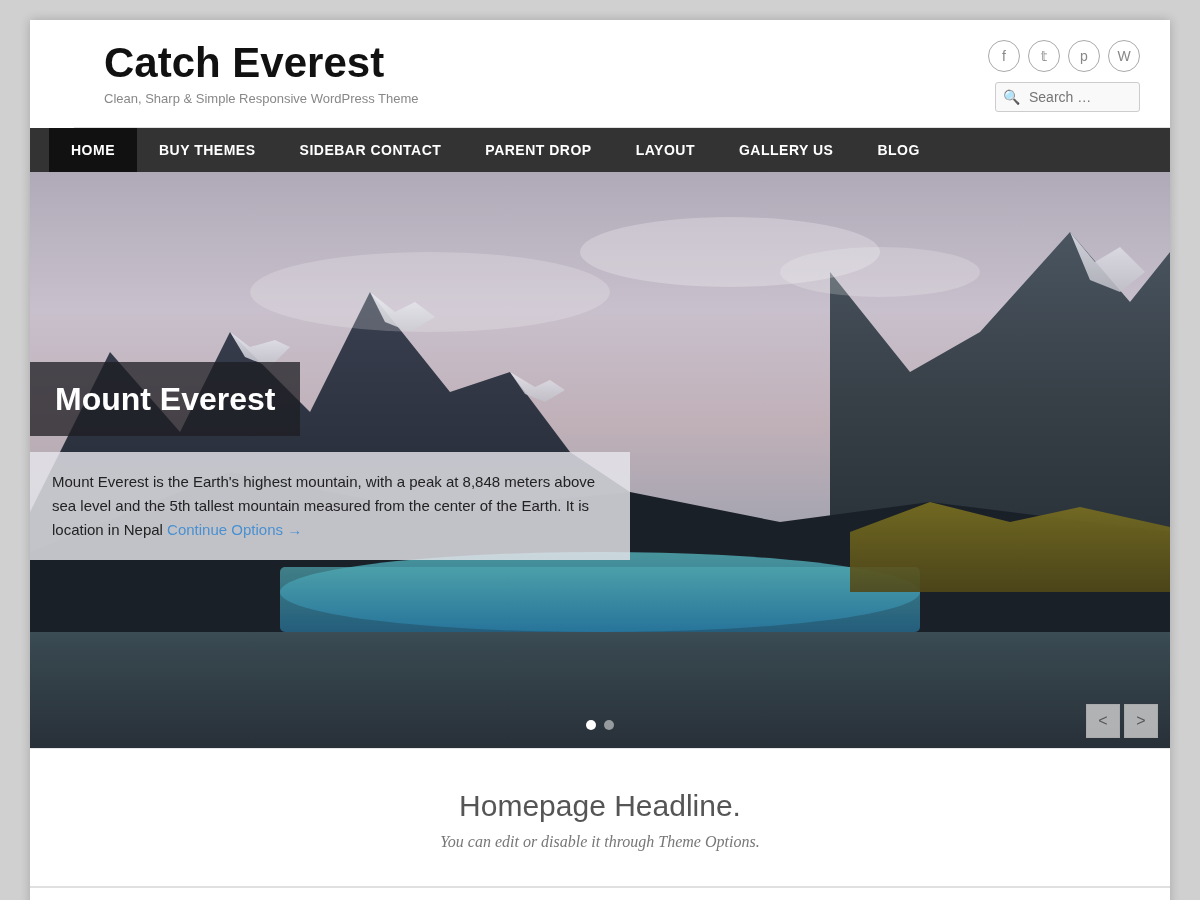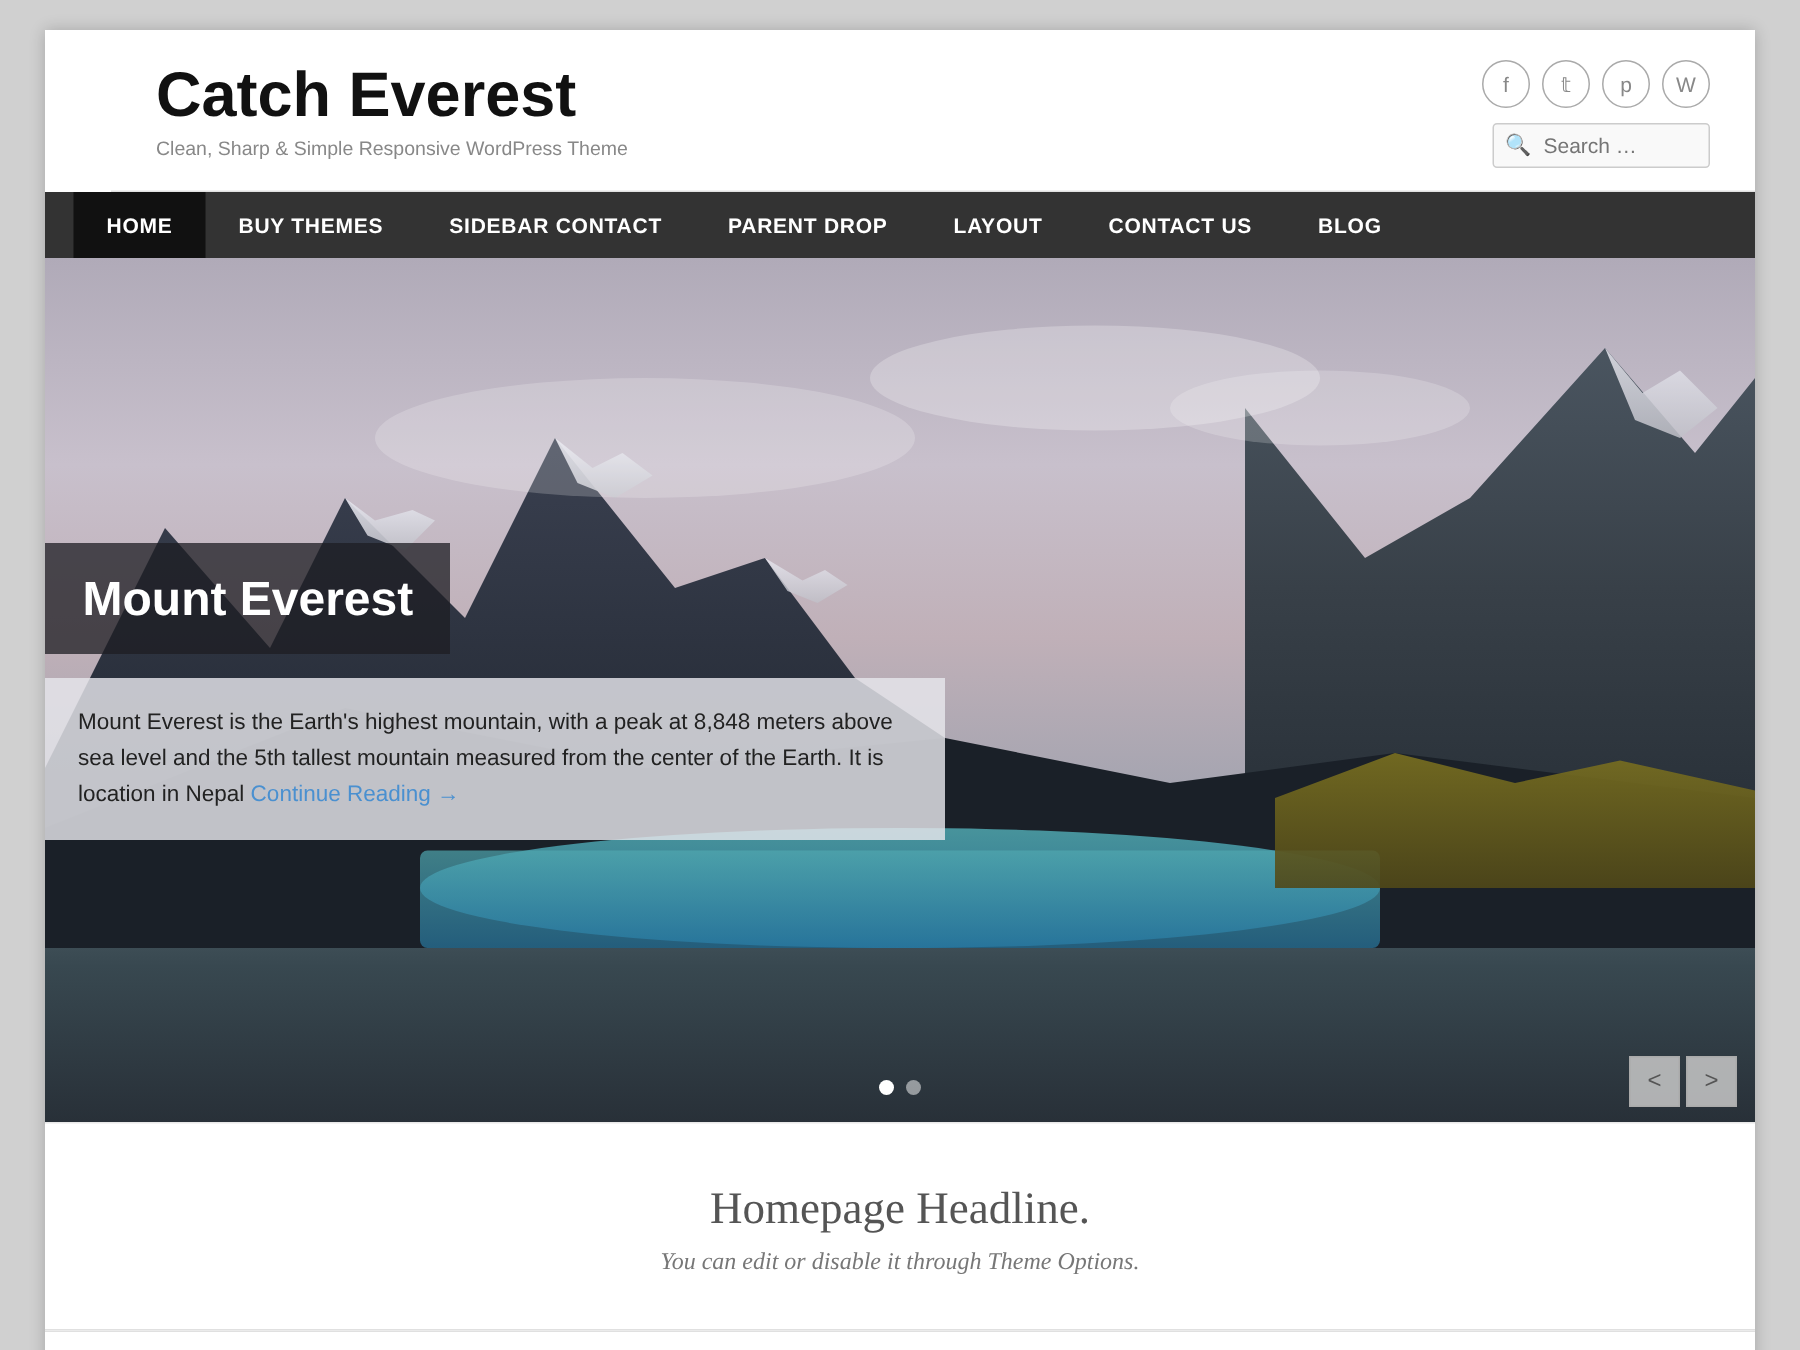"CONTACT US" a.nav-link { text: CONTACT -> GALLERY }
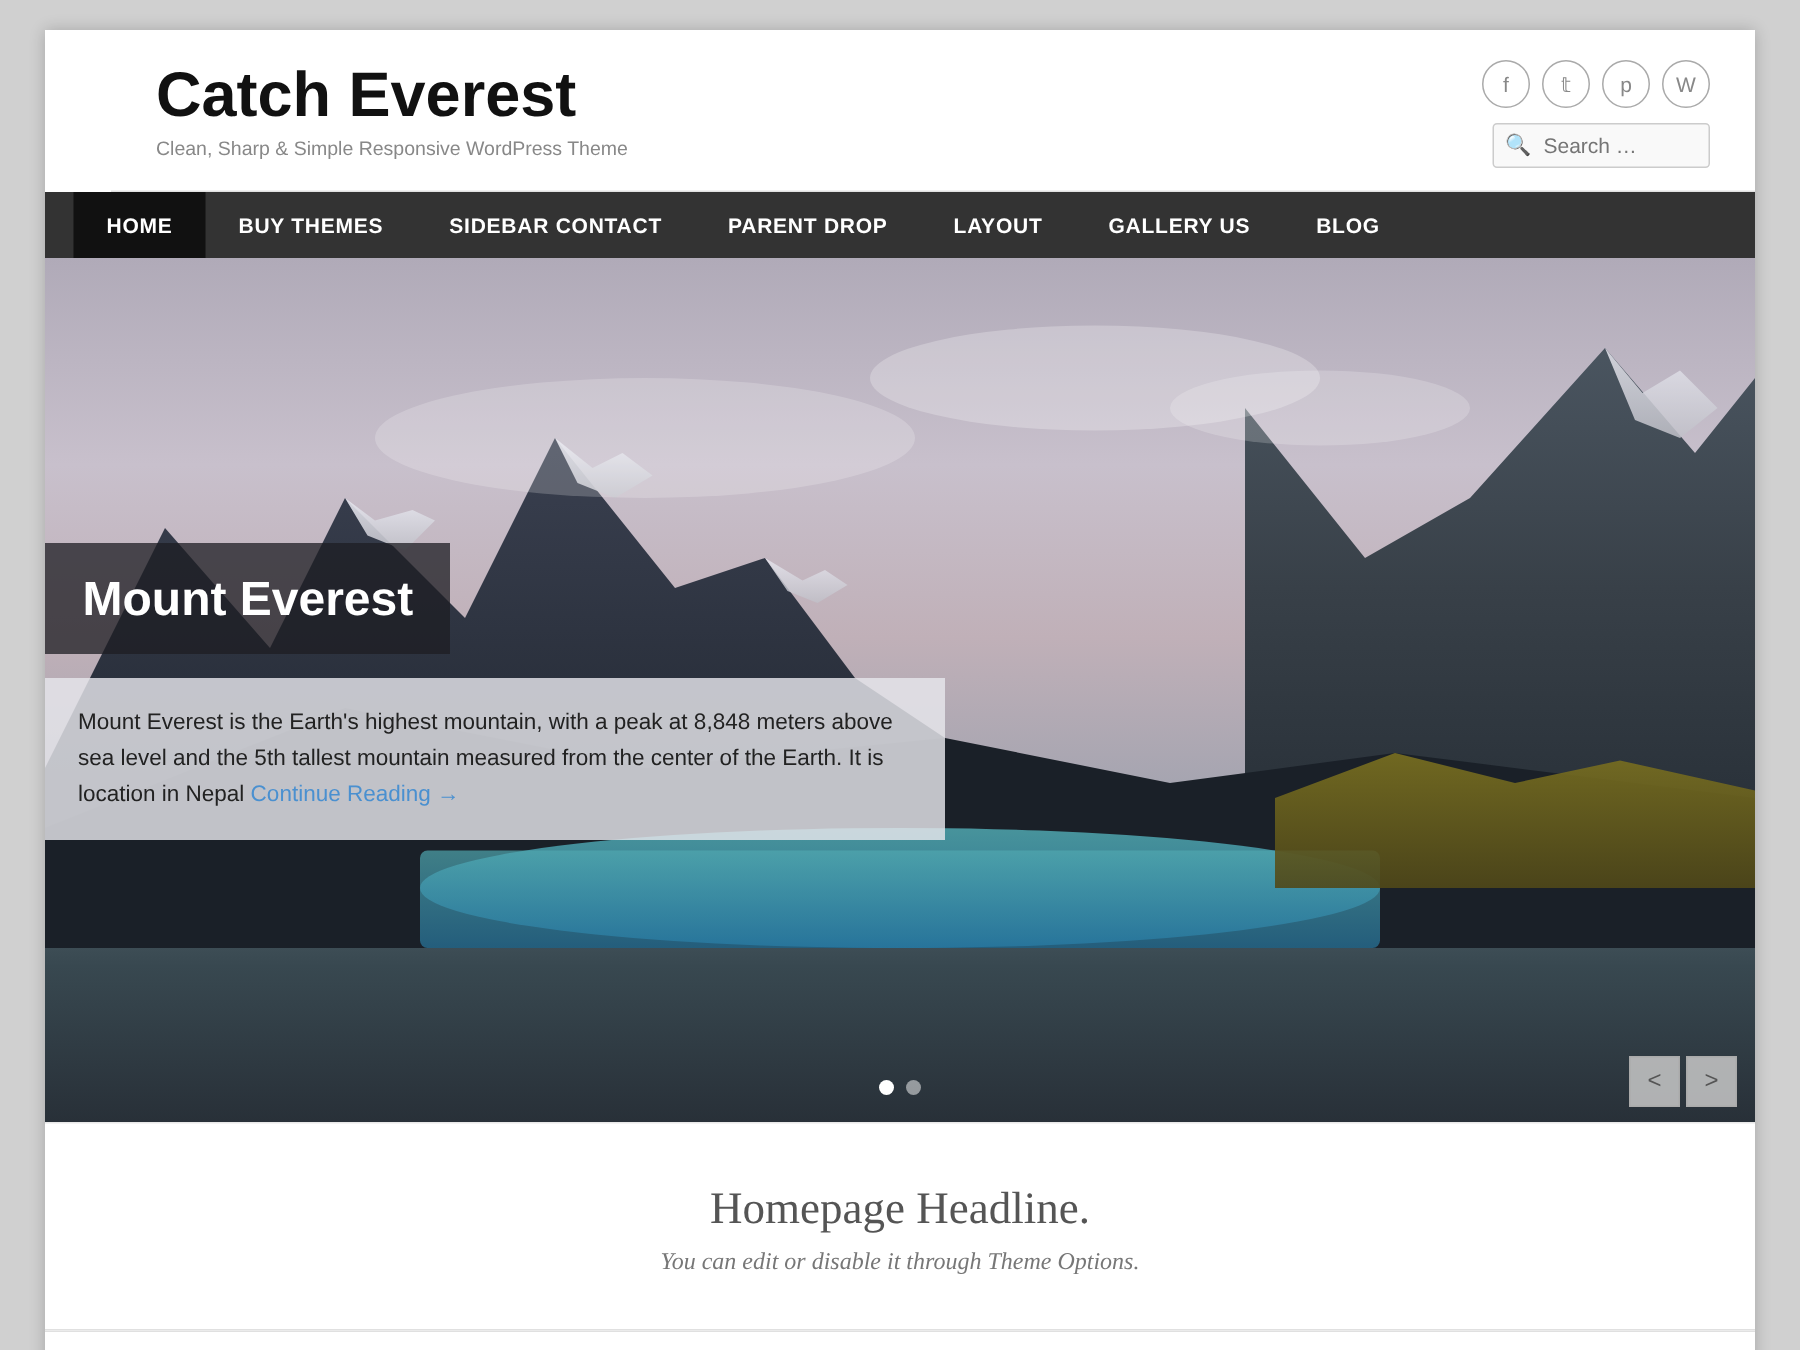"Continue Reading →" a { text: Reading -> Options }
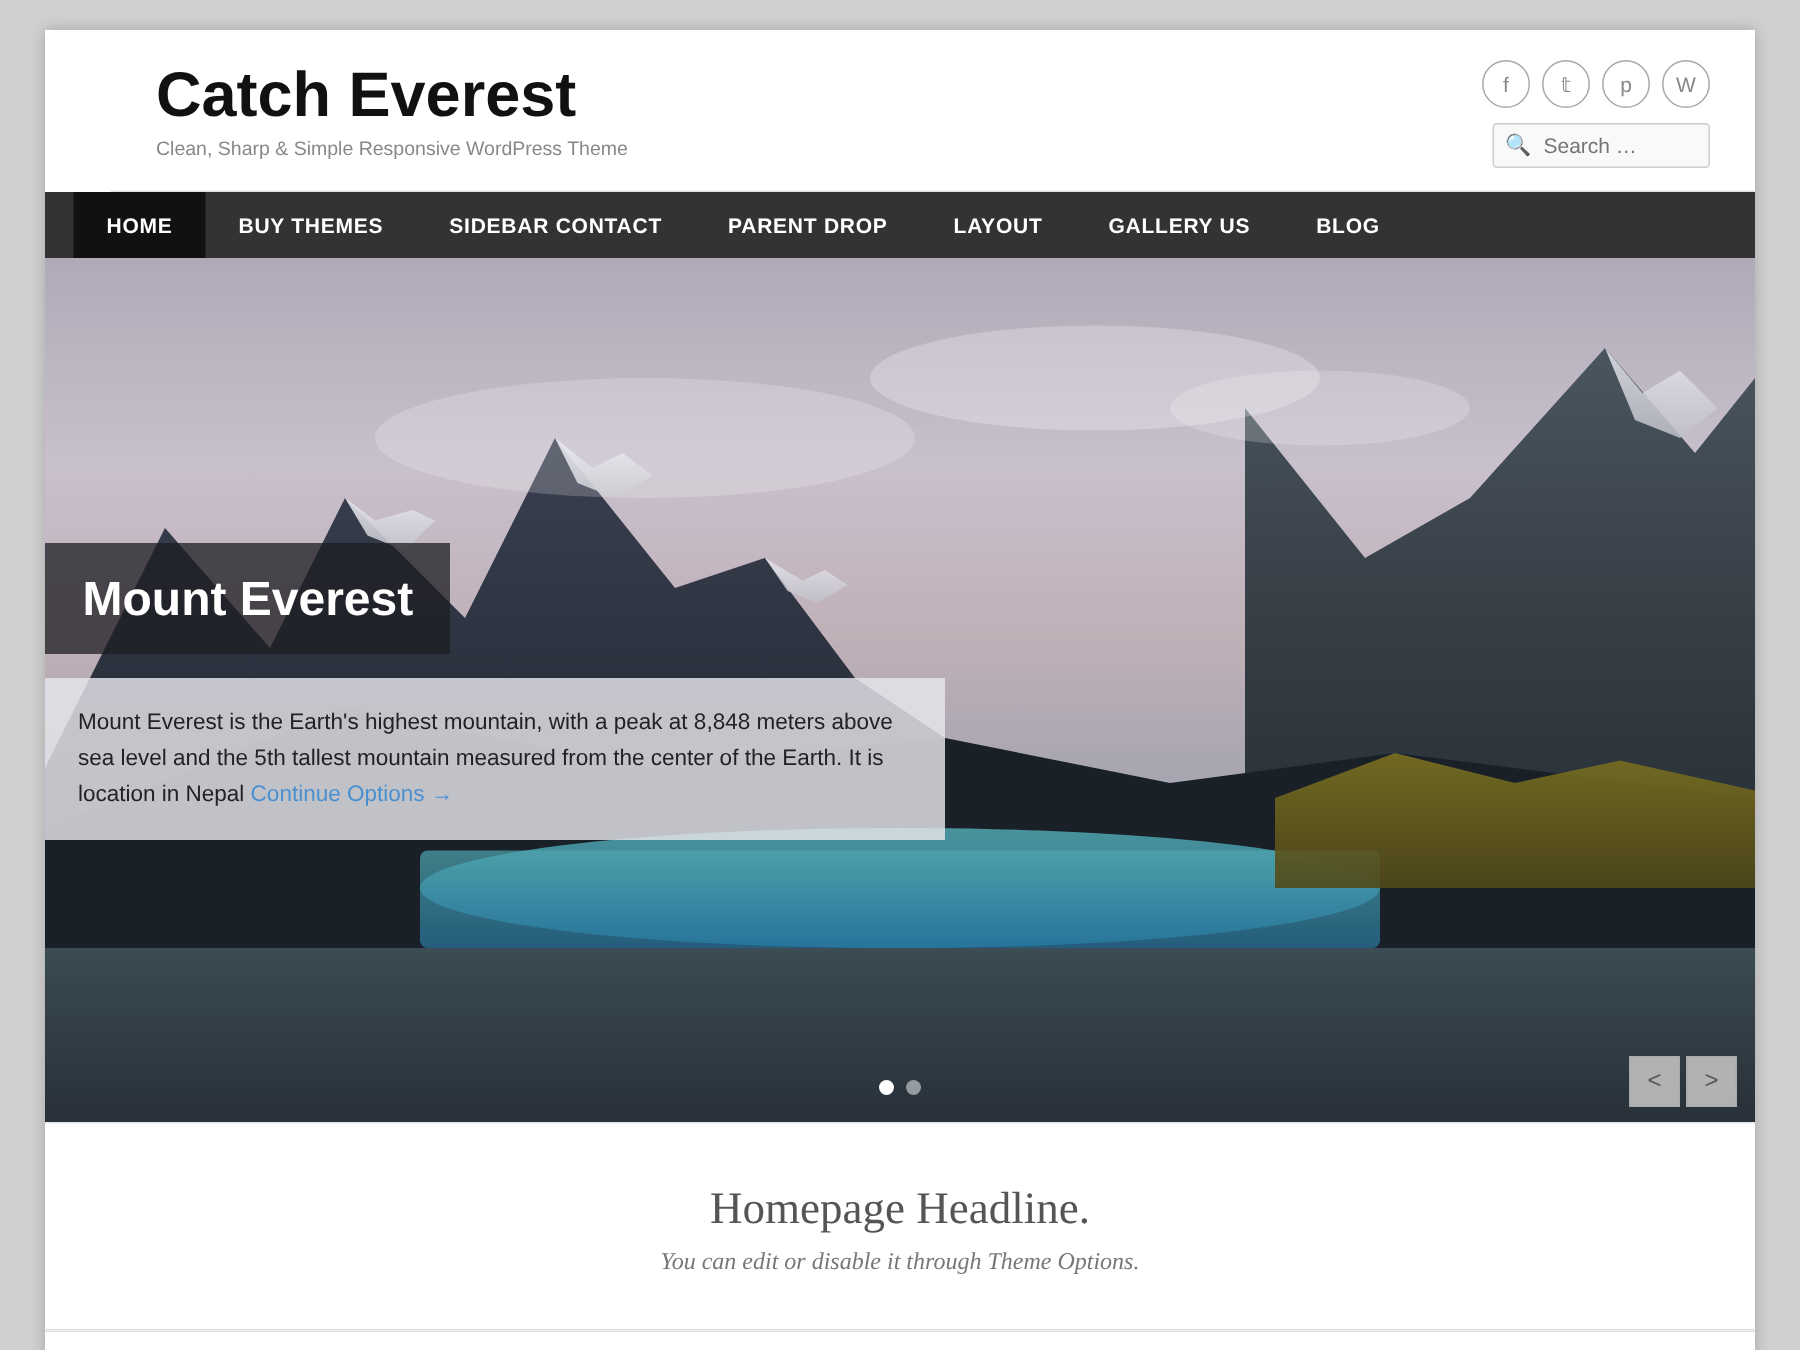"Homepage Headline." #headline-title { font-family: Liberation Serif, serif -> Liberation Sans, sans-serif }
